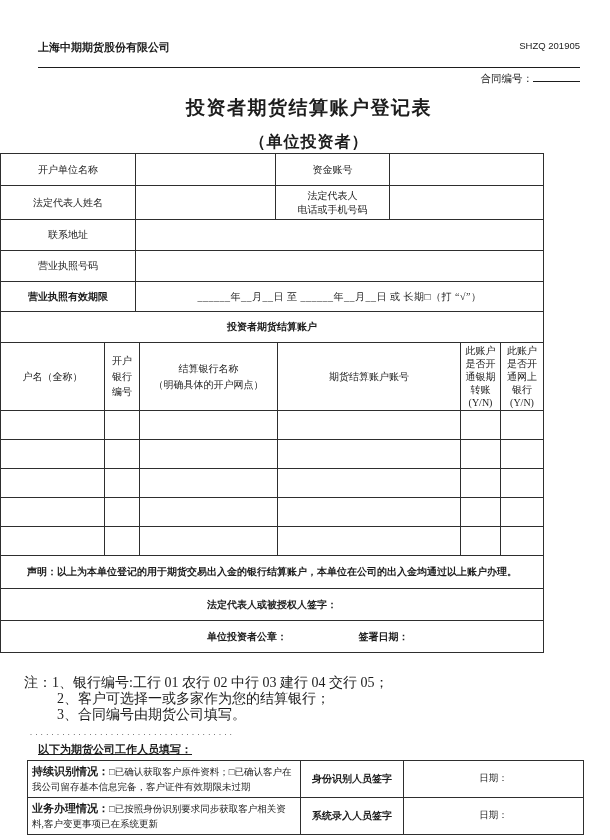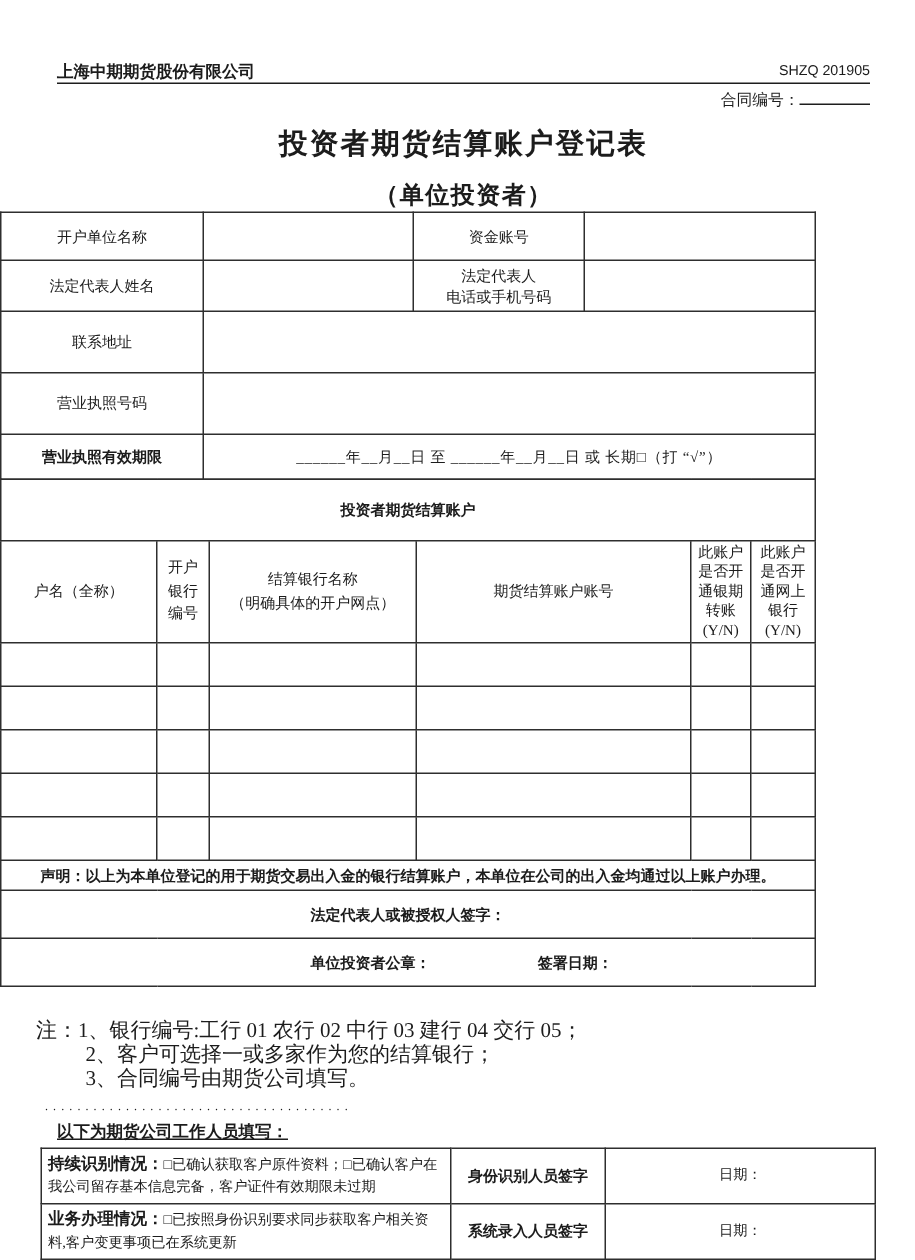"上海中期期货股份有限公司" .hdr-line { align-items: center -> flex-start; padding-bottom: 0 -> 12px }
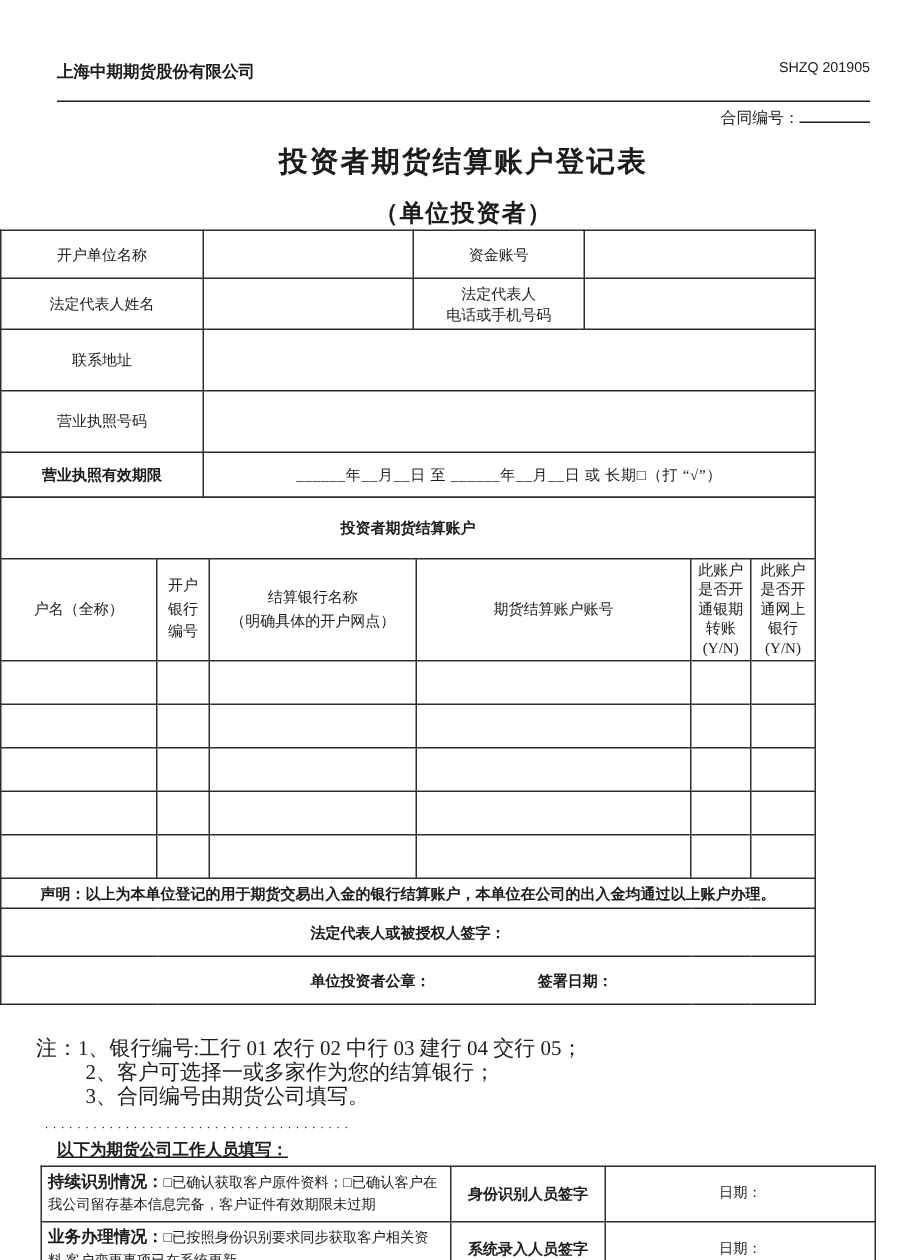"联系地址" .h31 { height: 41px -> 31px }
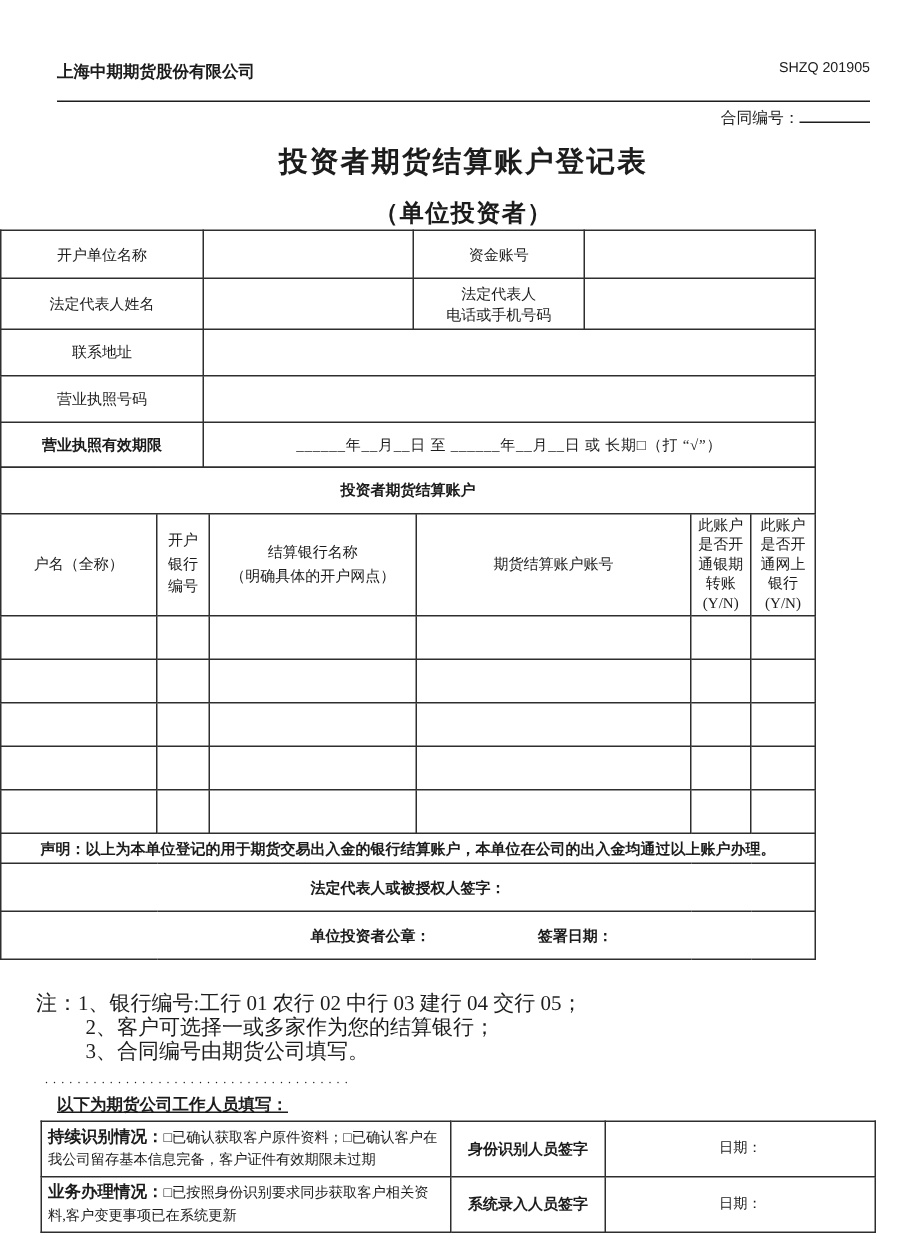"声明：以上为本单位登记的用于期货交易出入金的银行结算账户，本单位在公司的出入金均" .h33 { height: 20px -> 33px }
